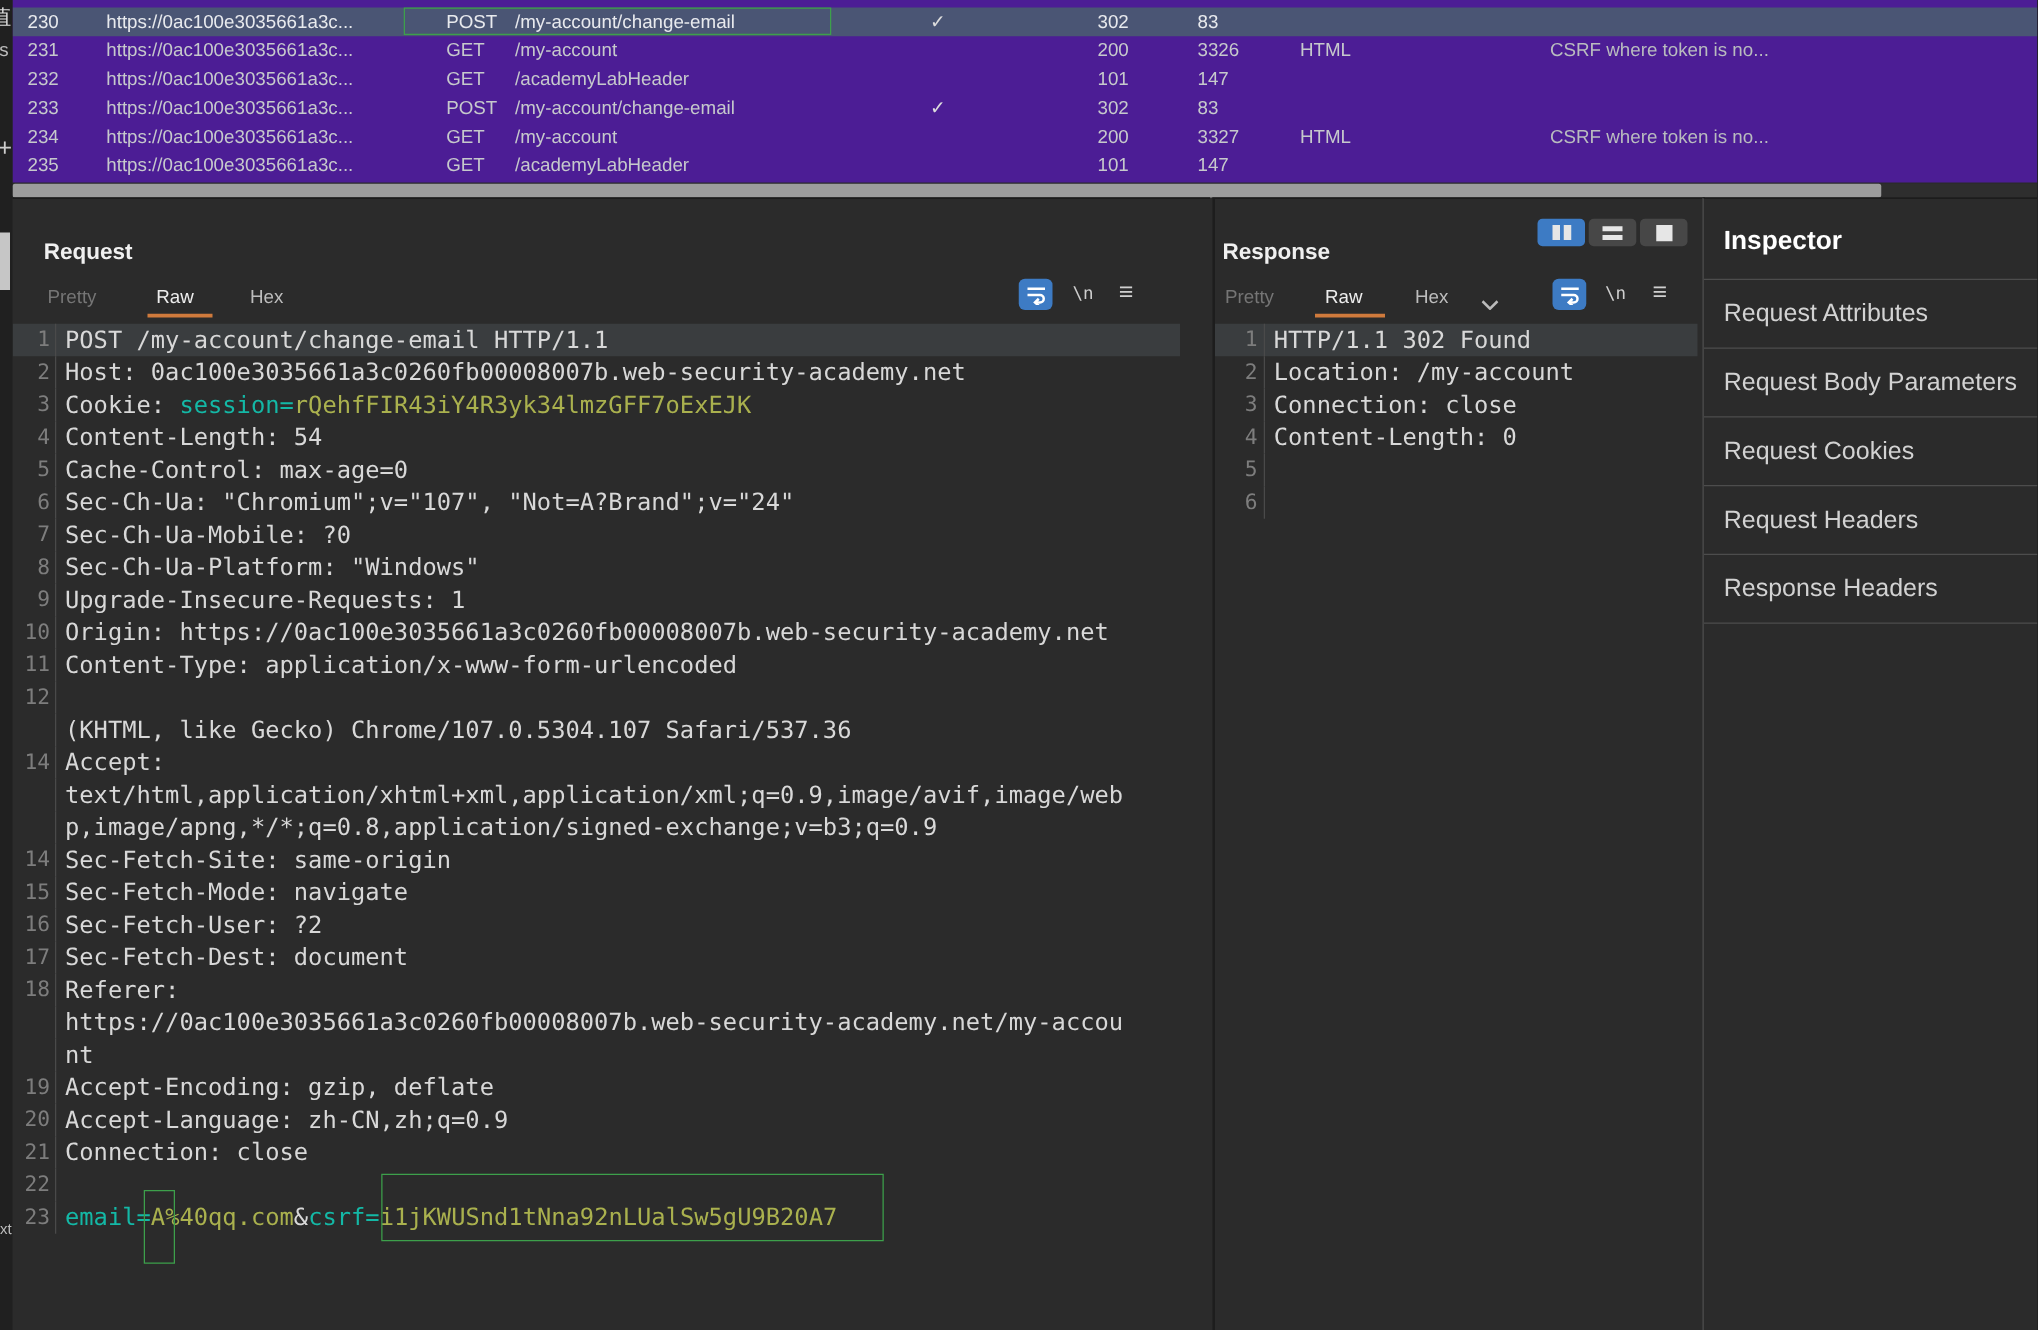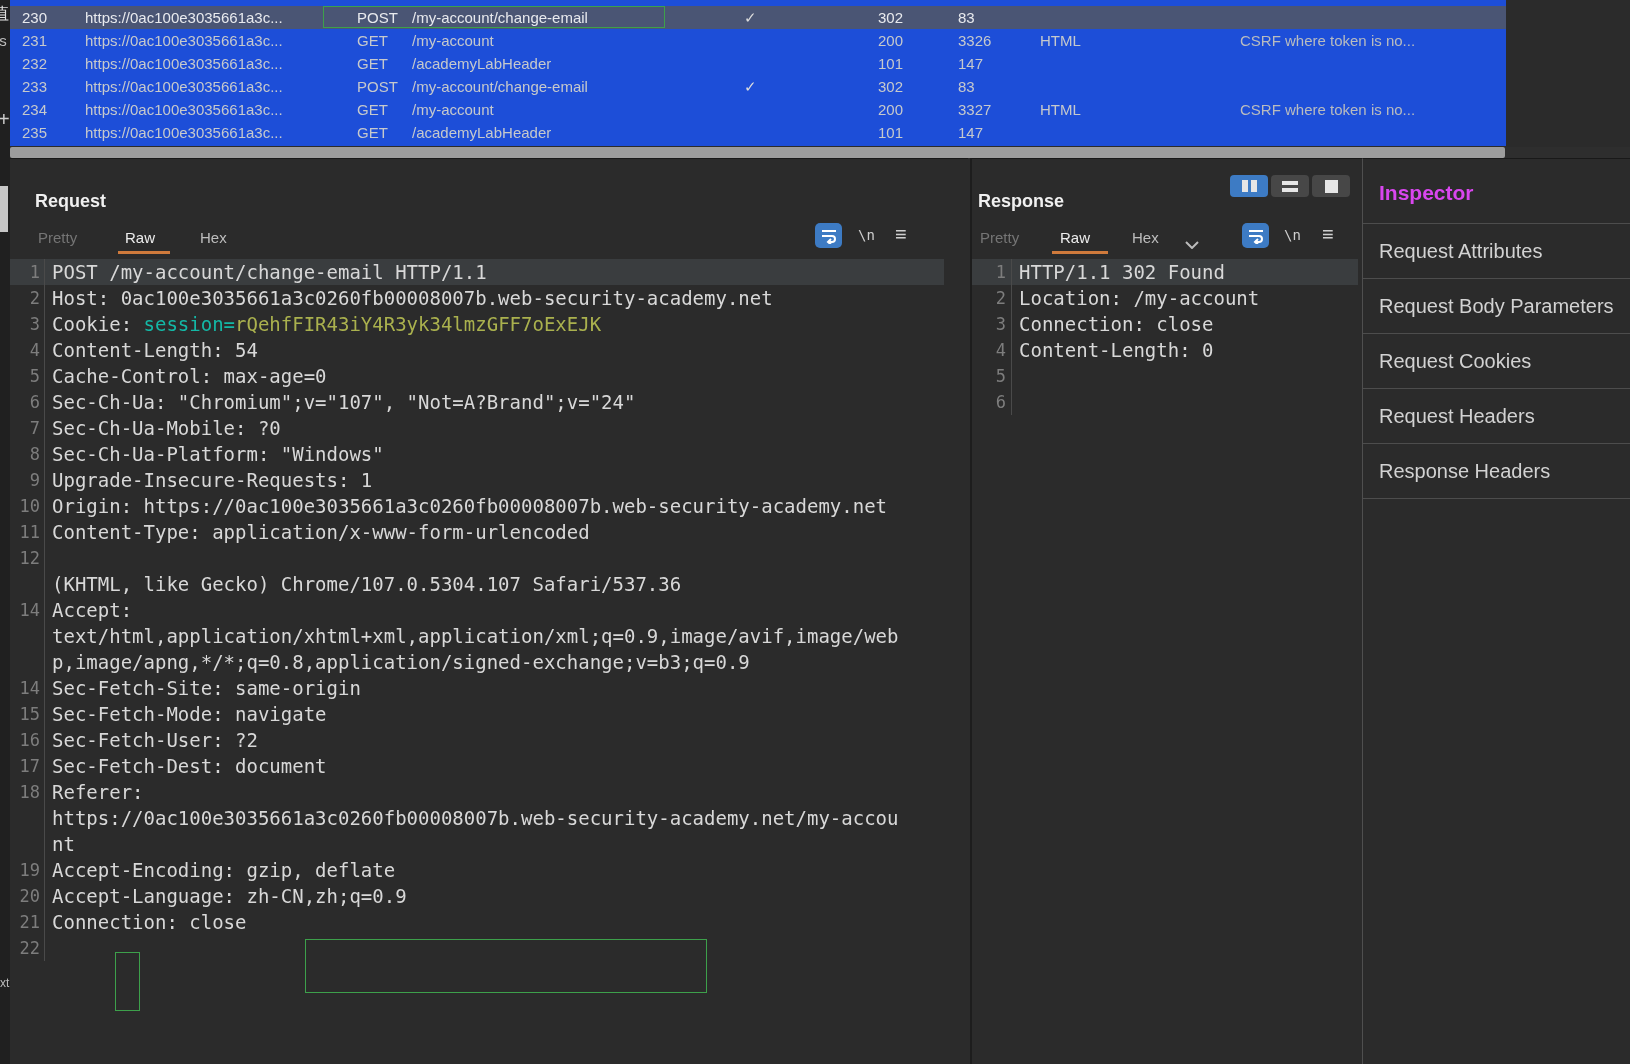"230" .history { background: #1d4ed8 -> #4c1d95; width: 1496px -> 1620px }
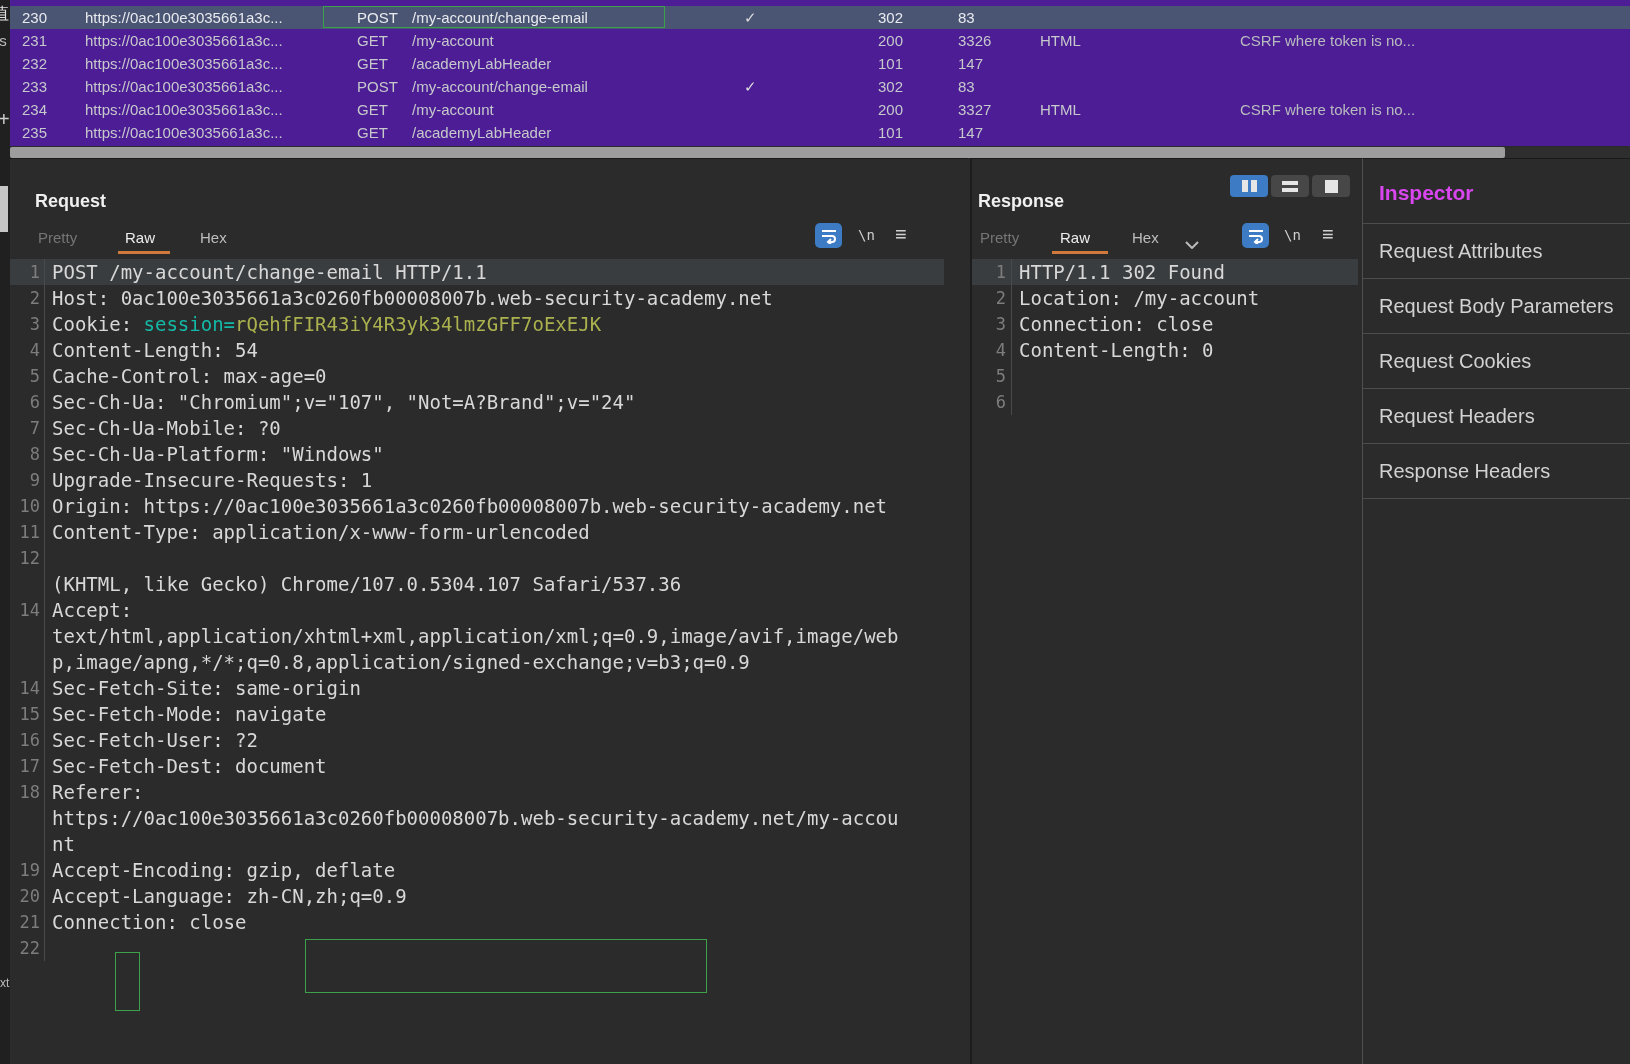"Inspector" .insp-title { color: #d946ef -> #ffffff }
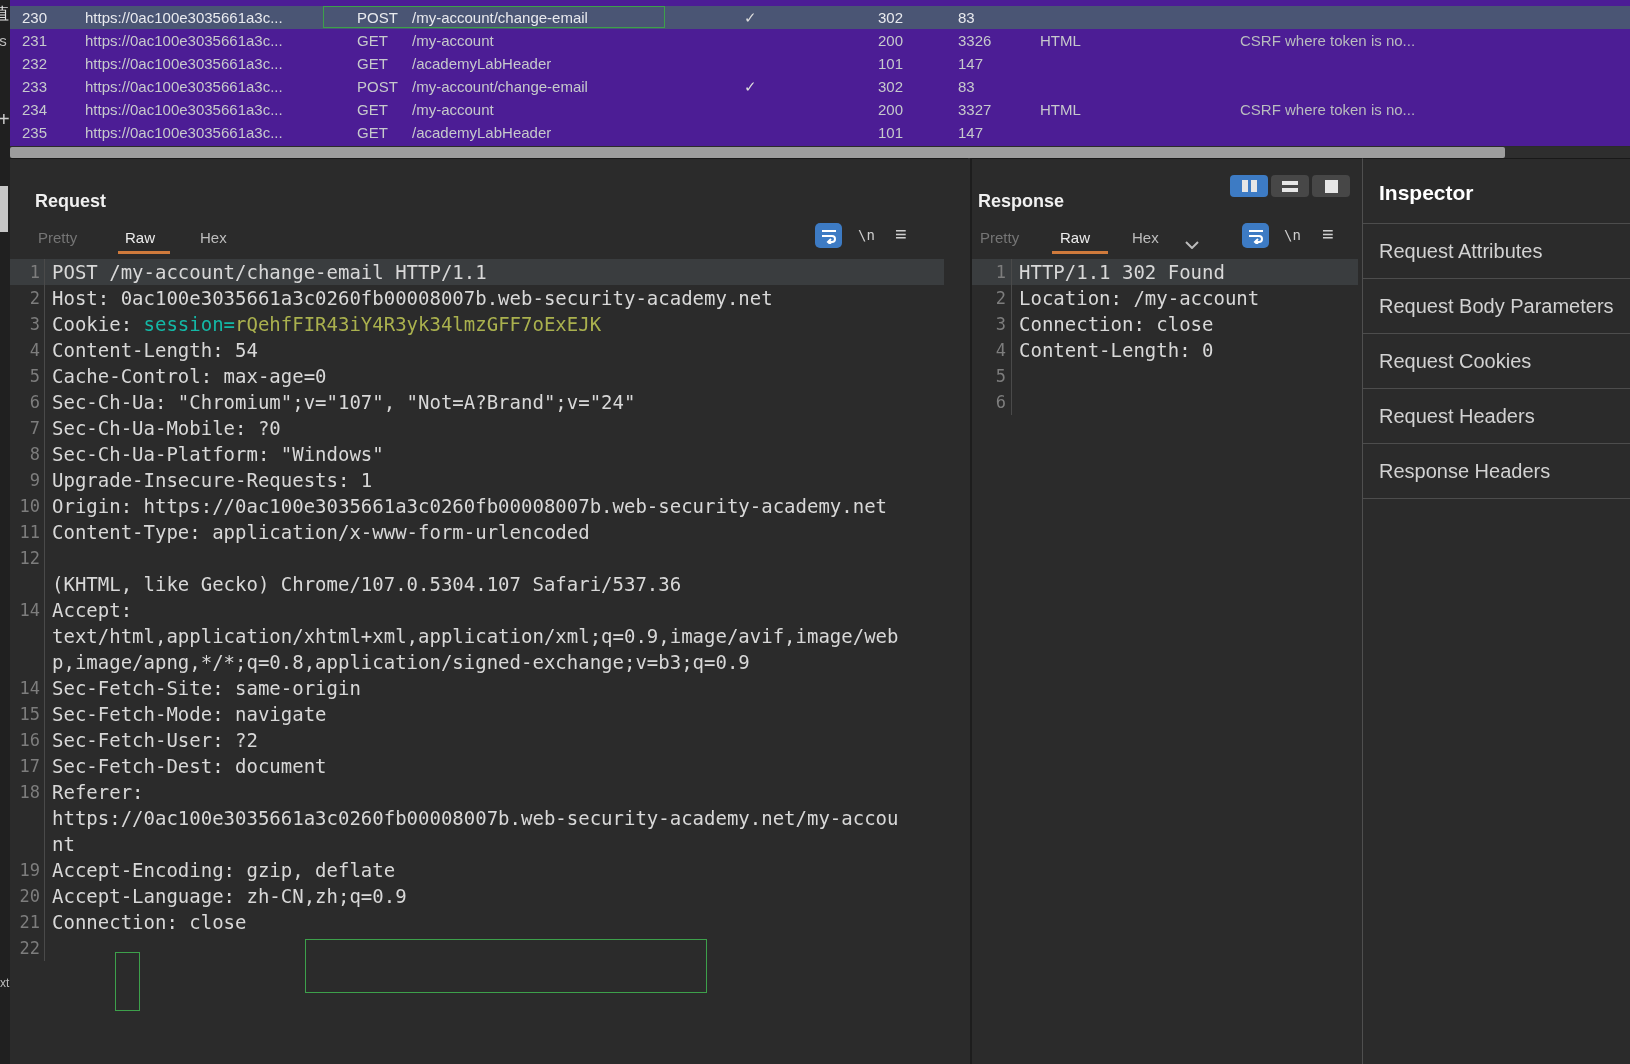"23" div.eline { html: none -> <div><span>23</span><span><span>email</span><span>=</span><span>A</span><span>%40qq.com</span><span>&amp;</span><span>csrf</span><span>=</span><span>i1jKWUSnd1tNna92nLUalSw5gU9B20A7</span></span></div> }
